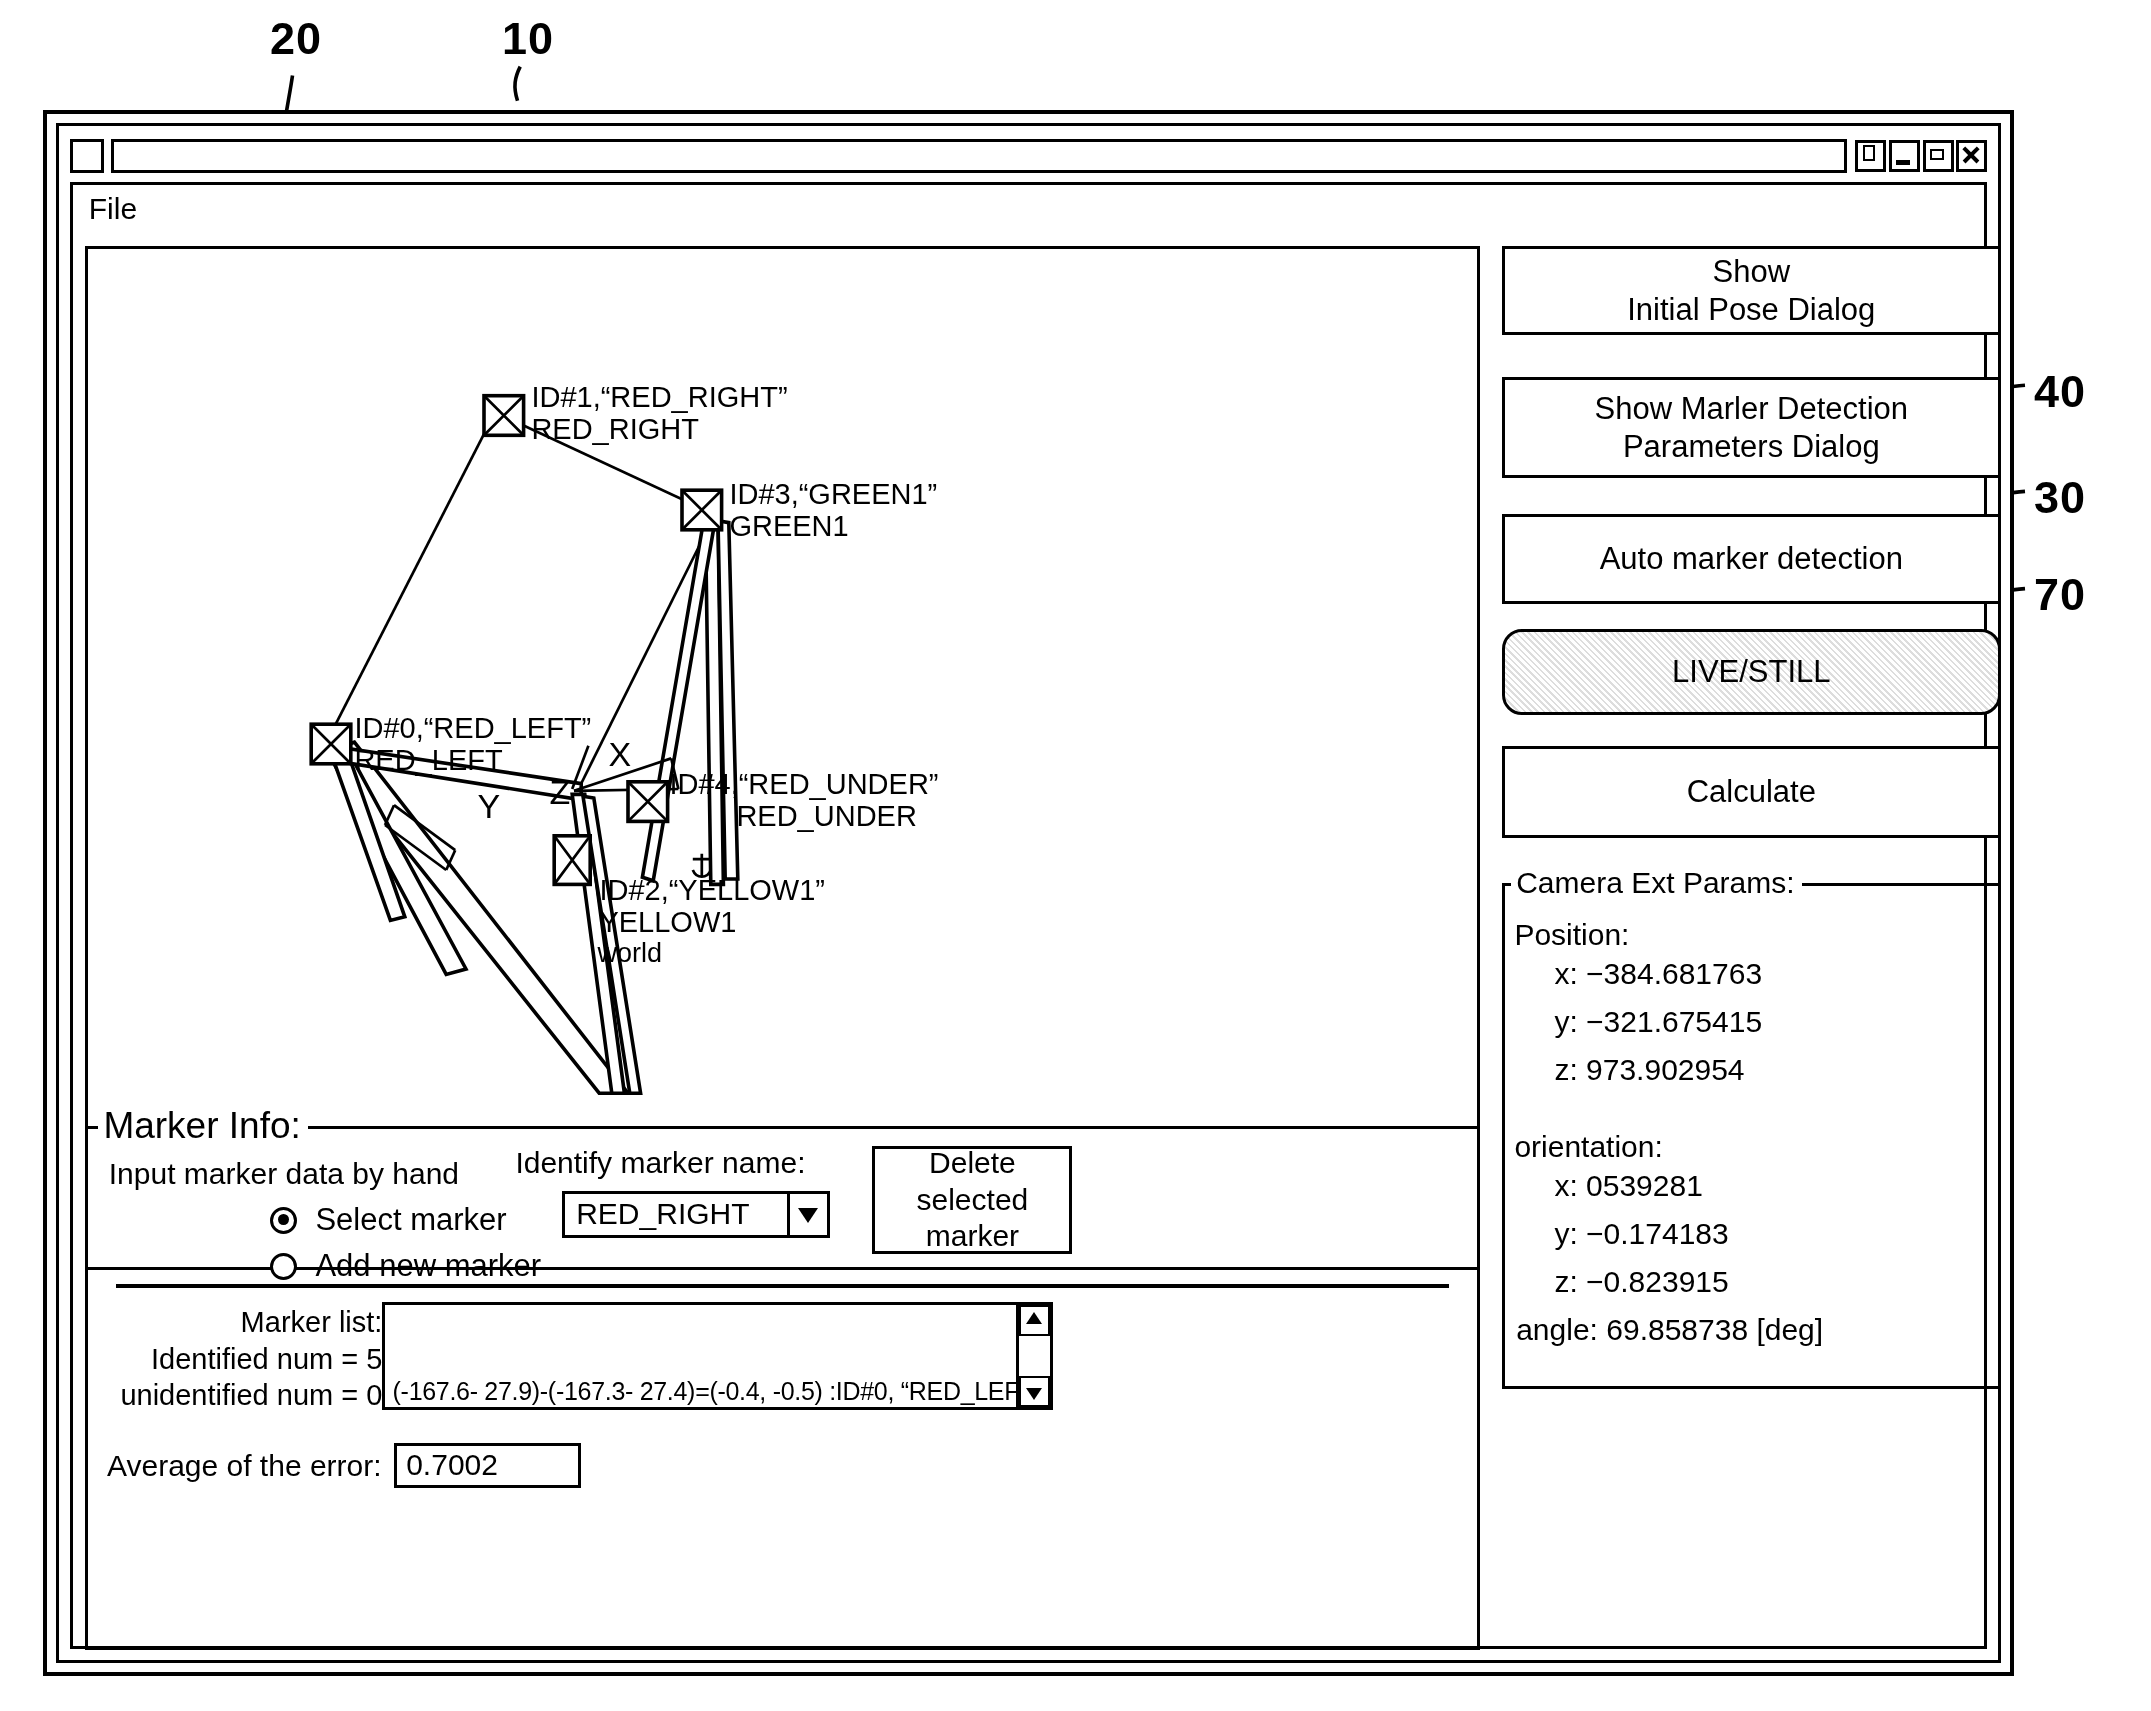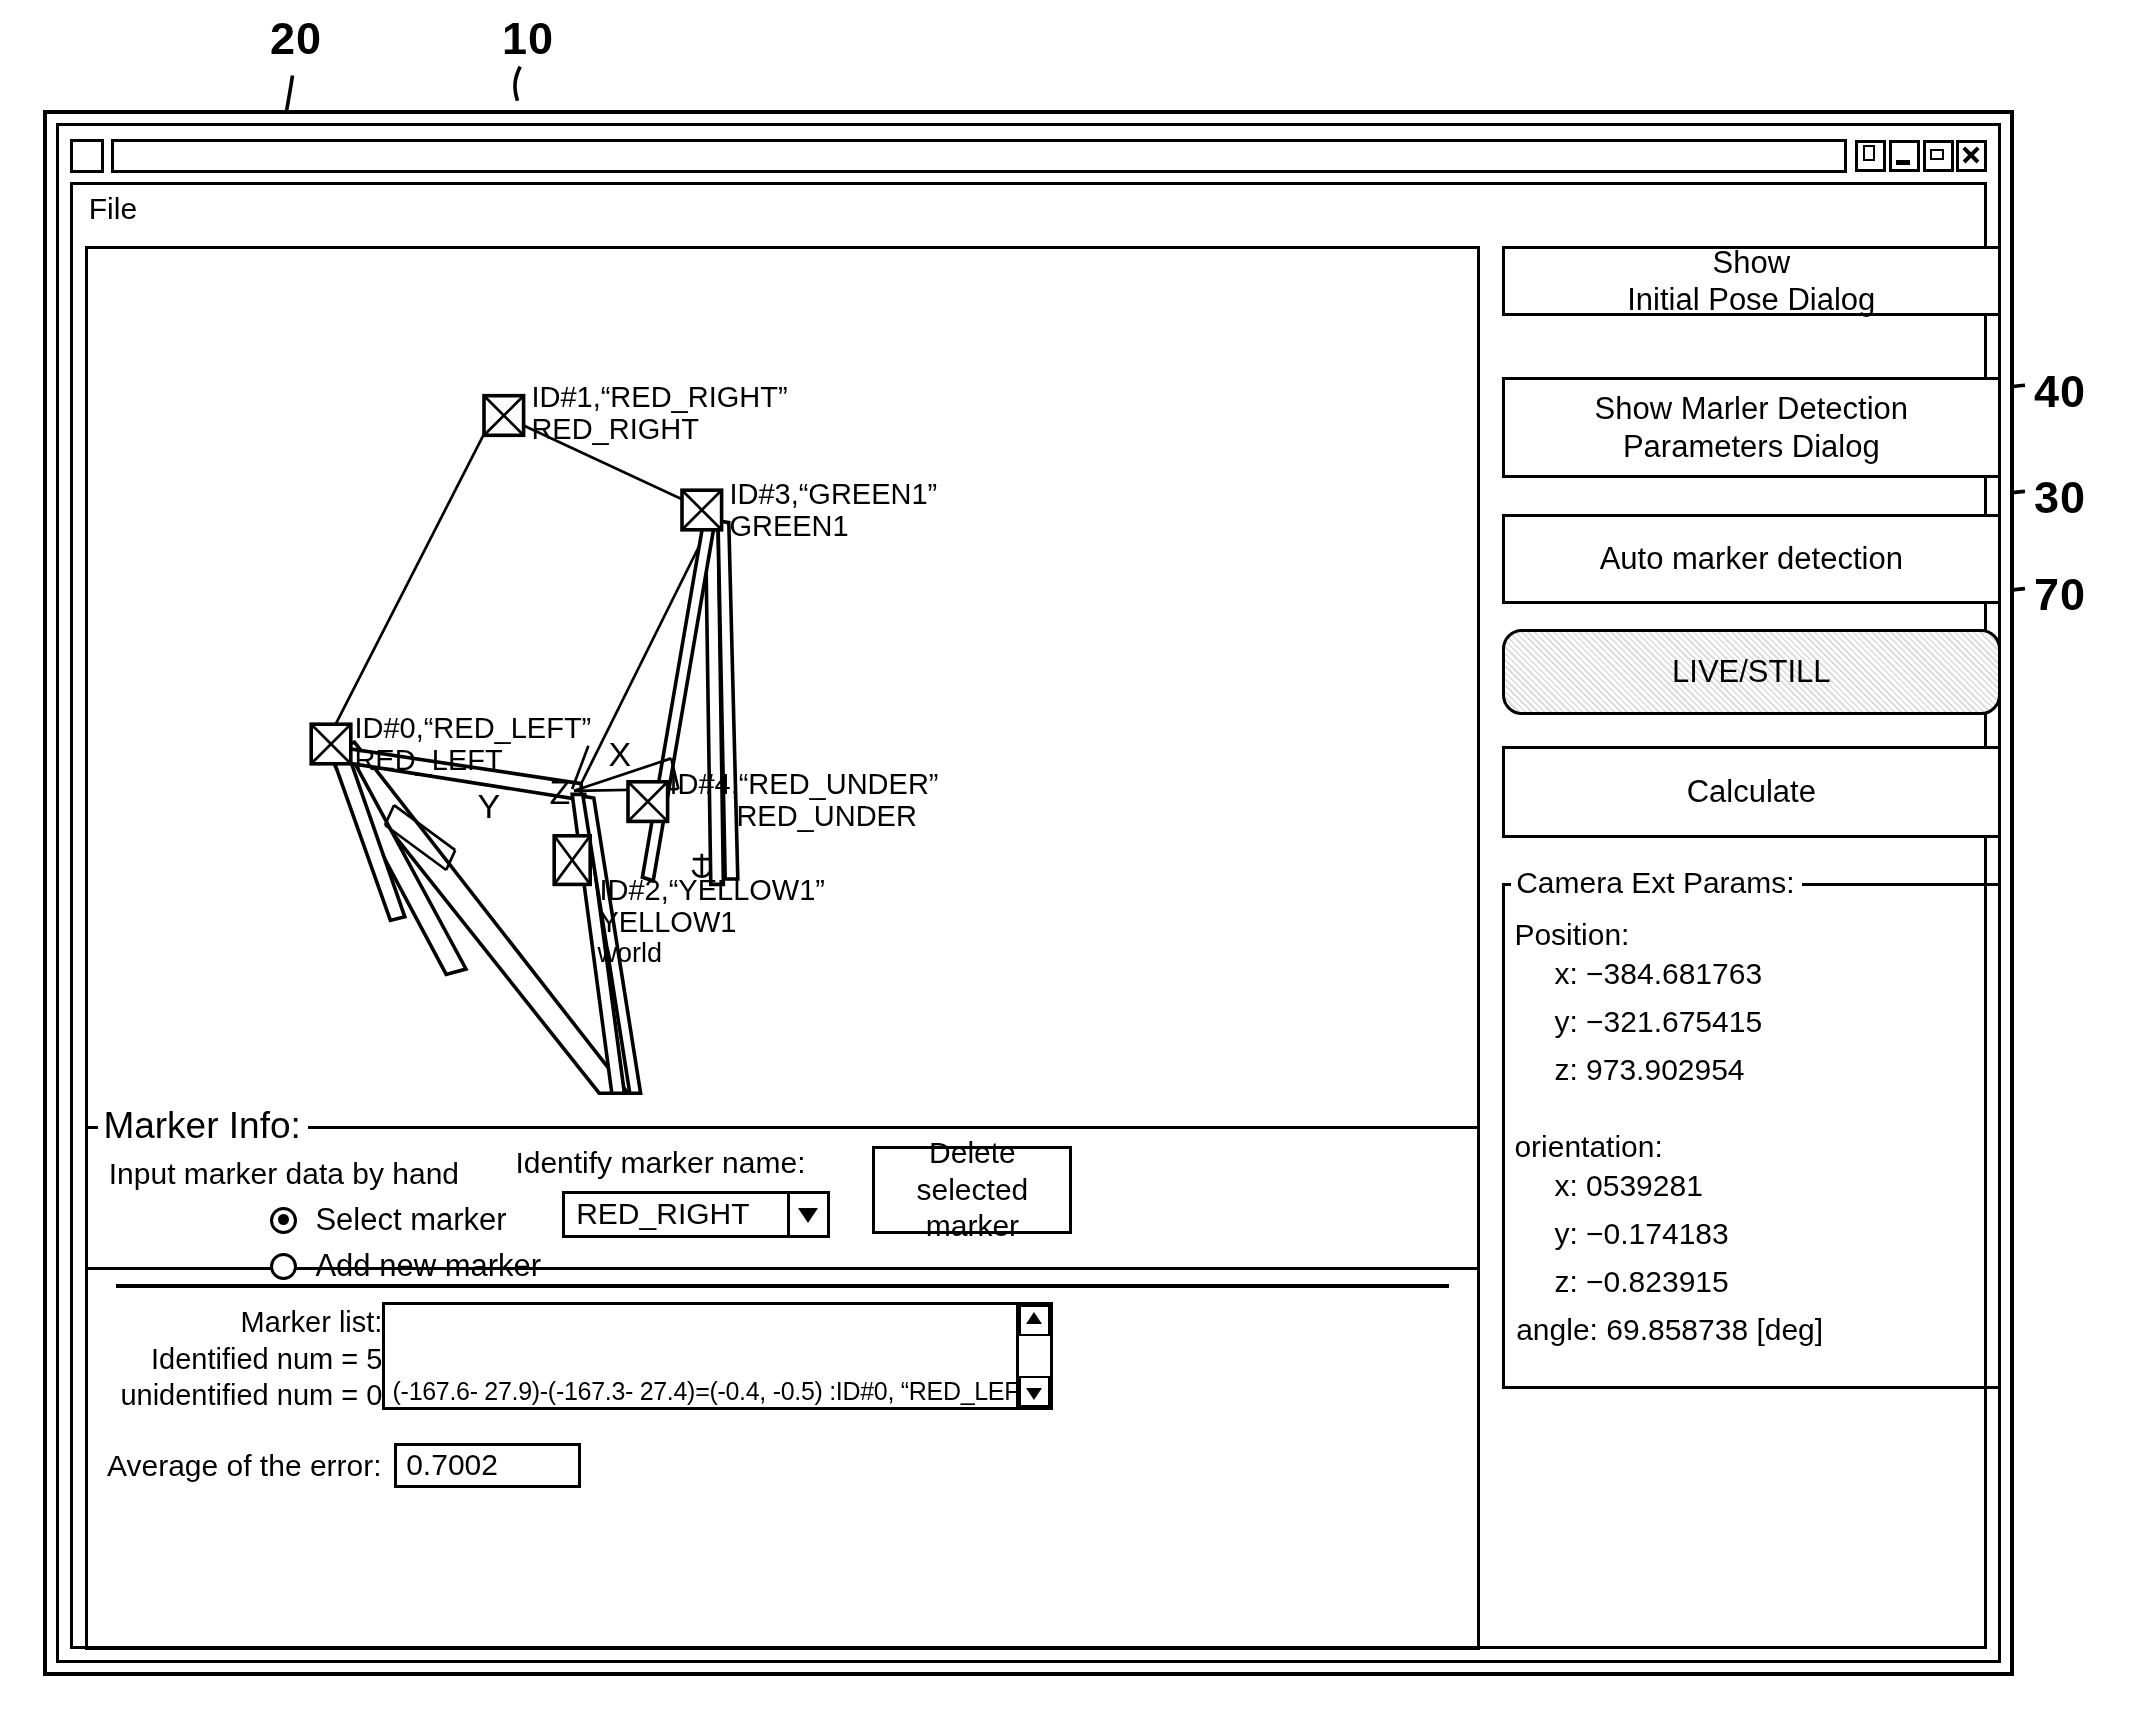"Show" div.side-btn { height: 70px -> 89px }
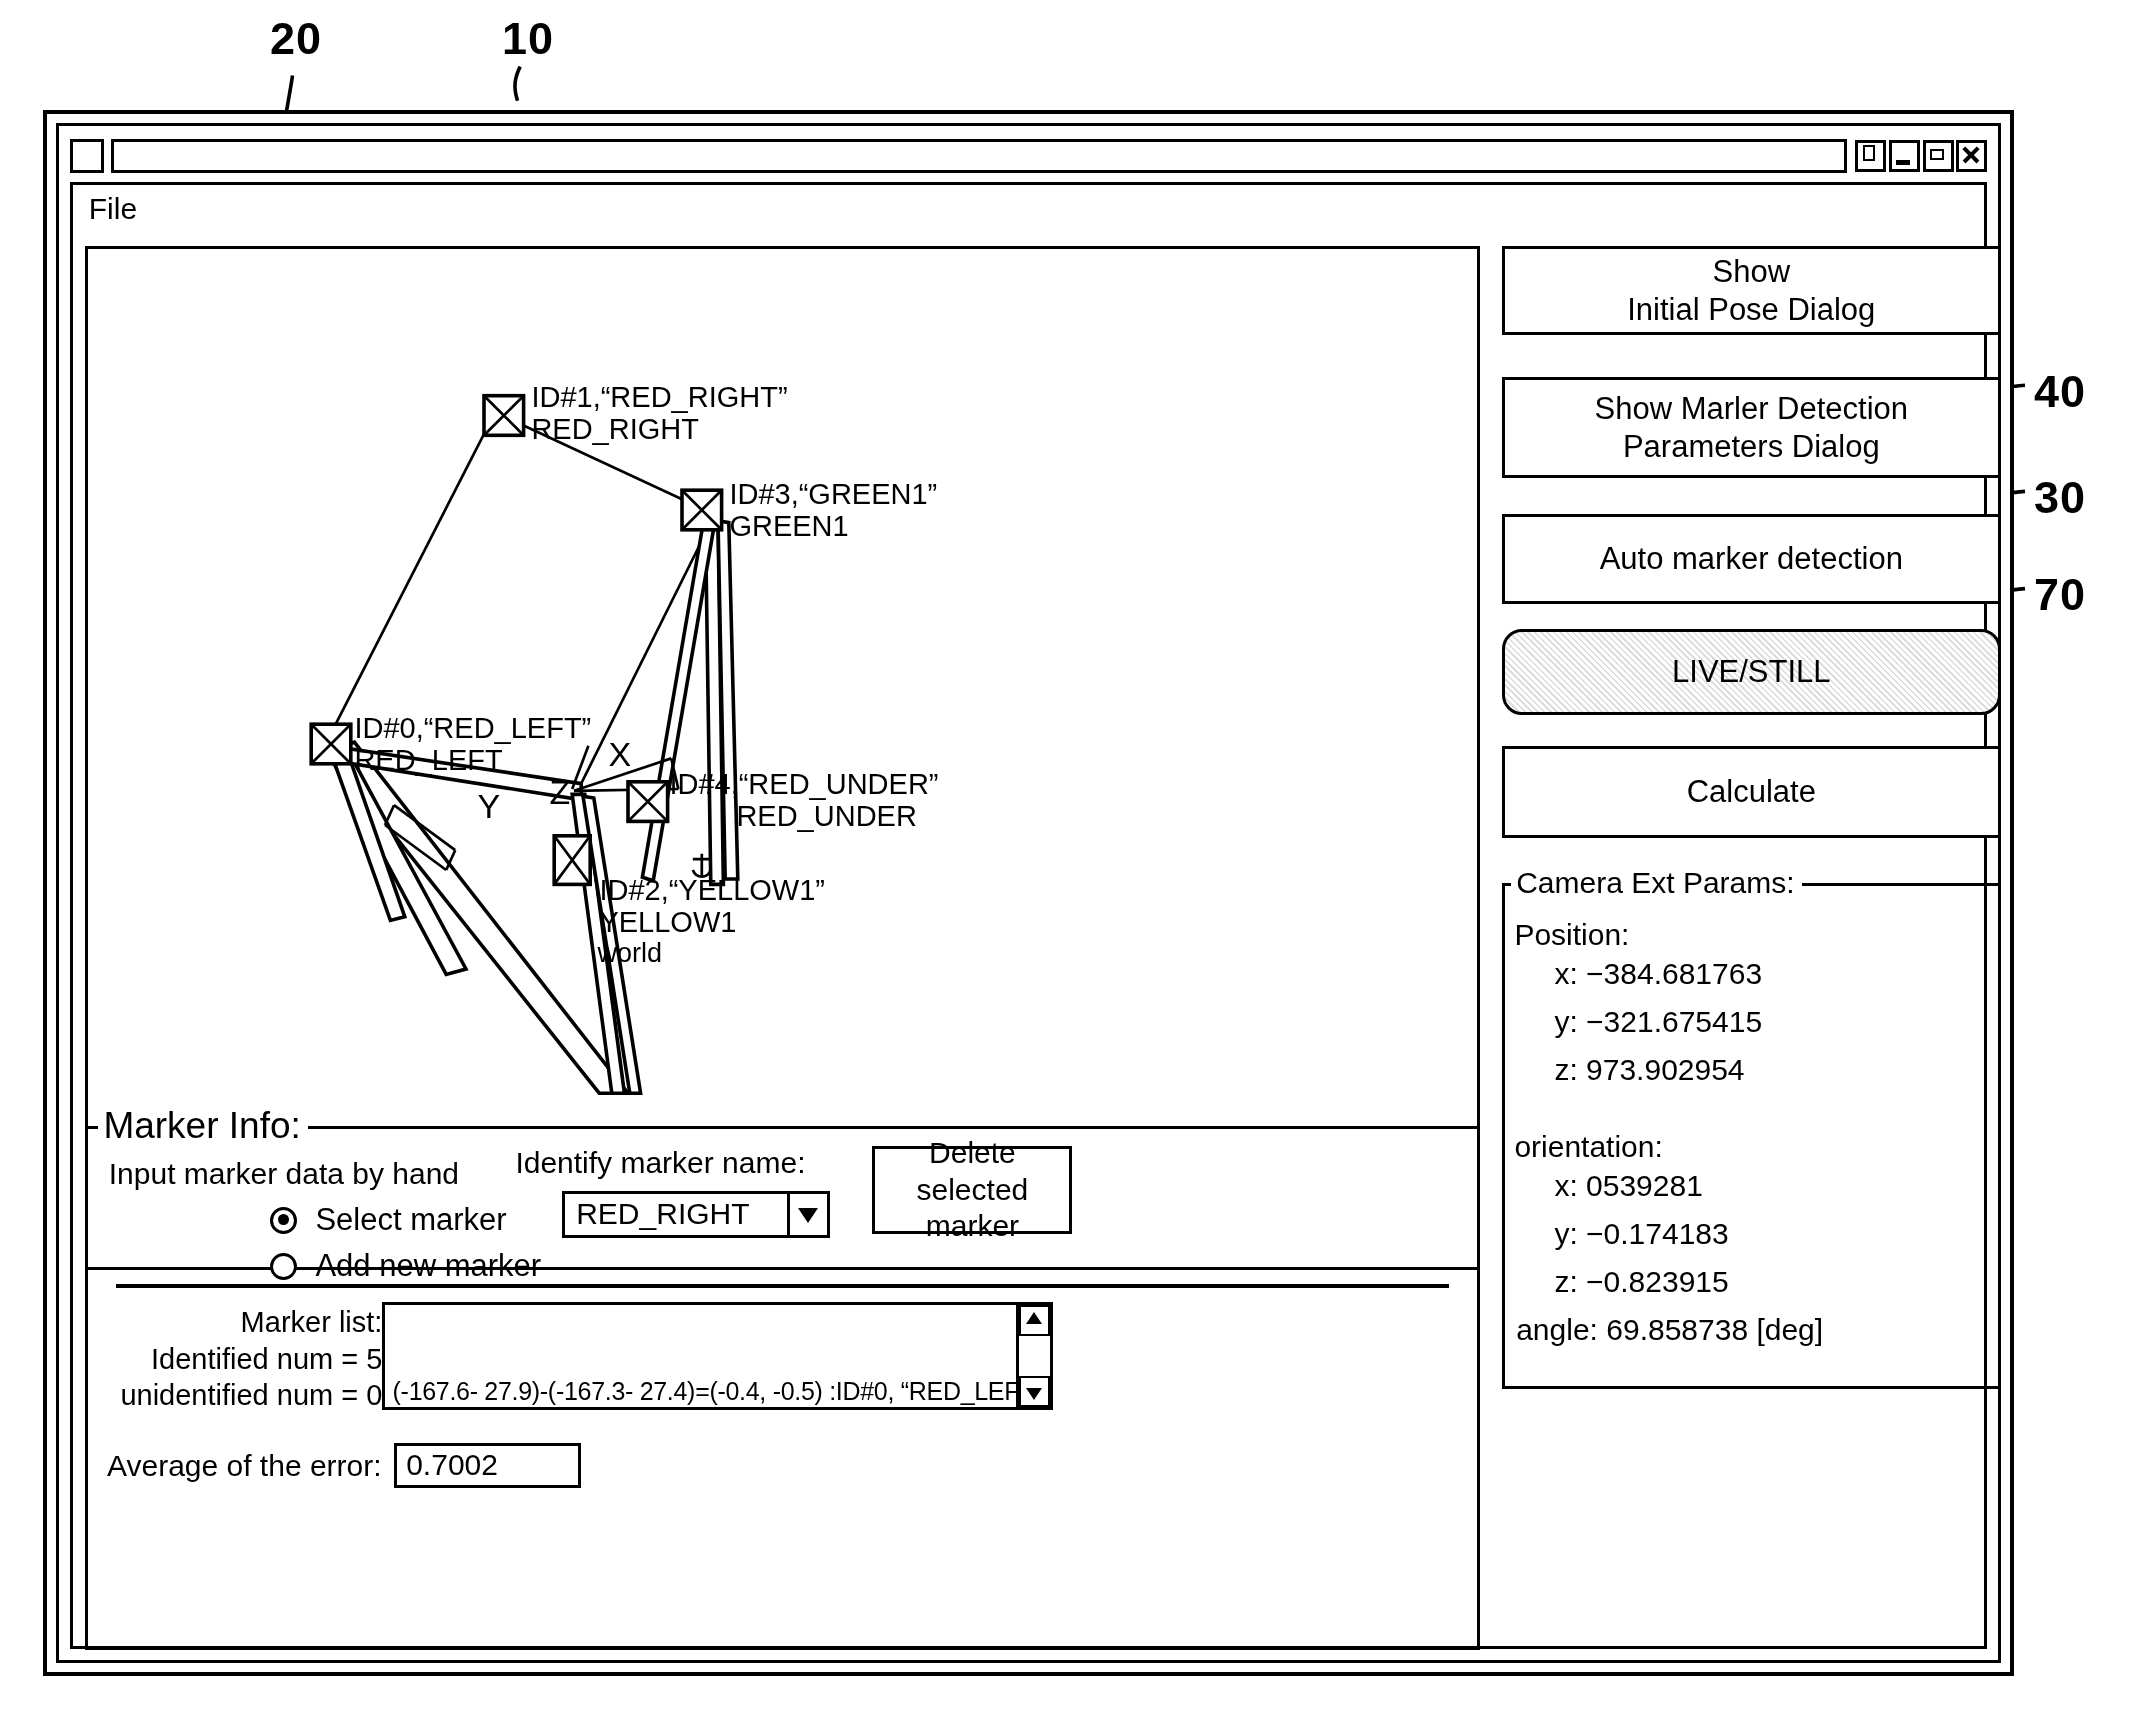"Delete" #delete-marker-btn { height: 88px -> 108px }
